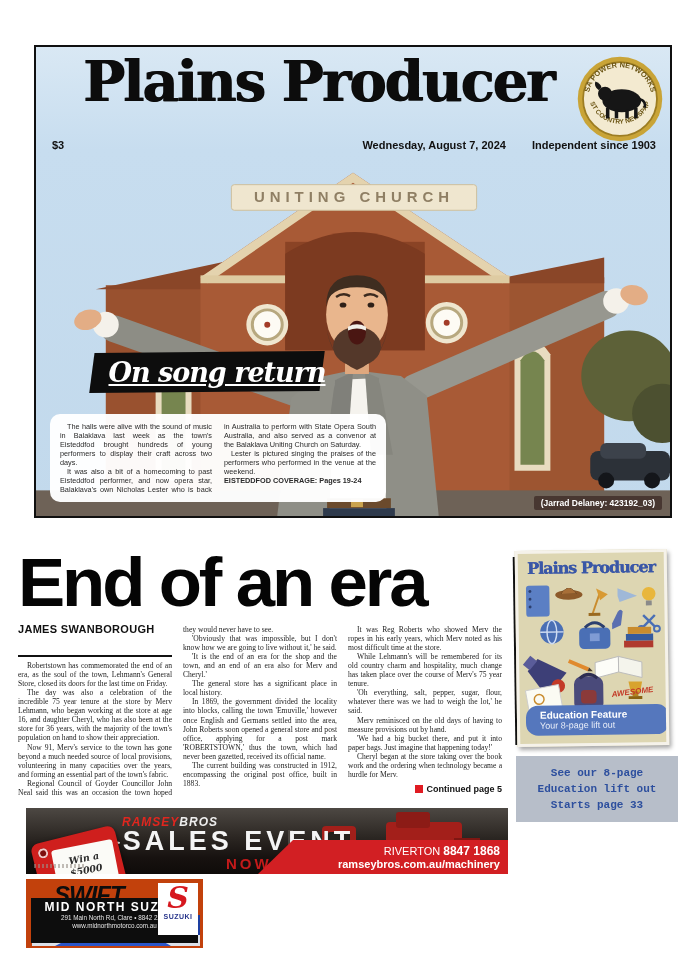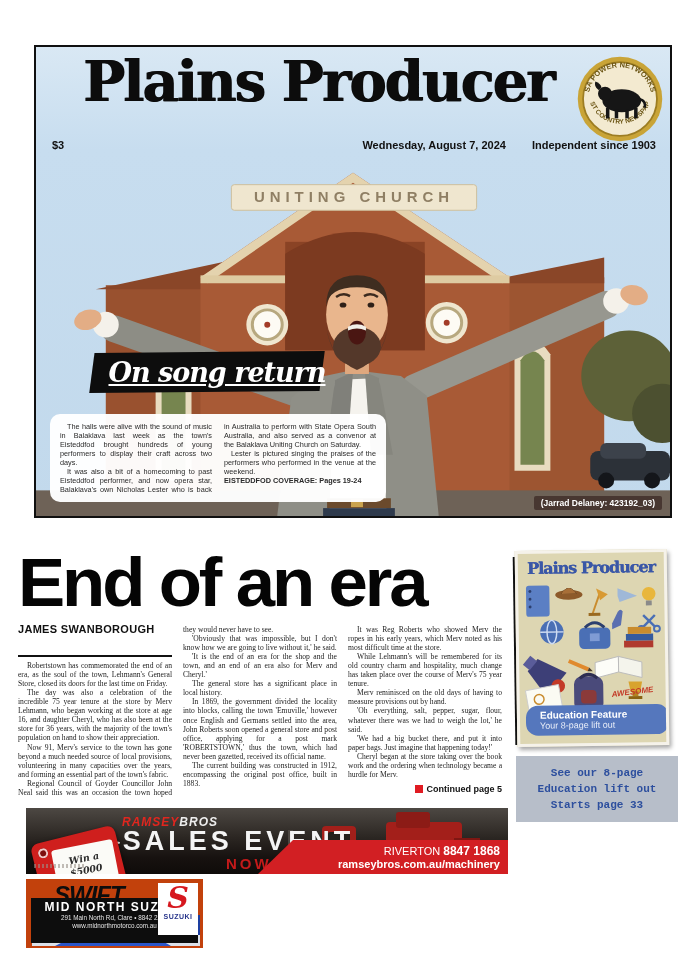"Merv reminisced on the old" p { order: before "'Oh everything, salt, pepper, sugar," -> after "'Oh everything, salt, pepper, sugar," }
